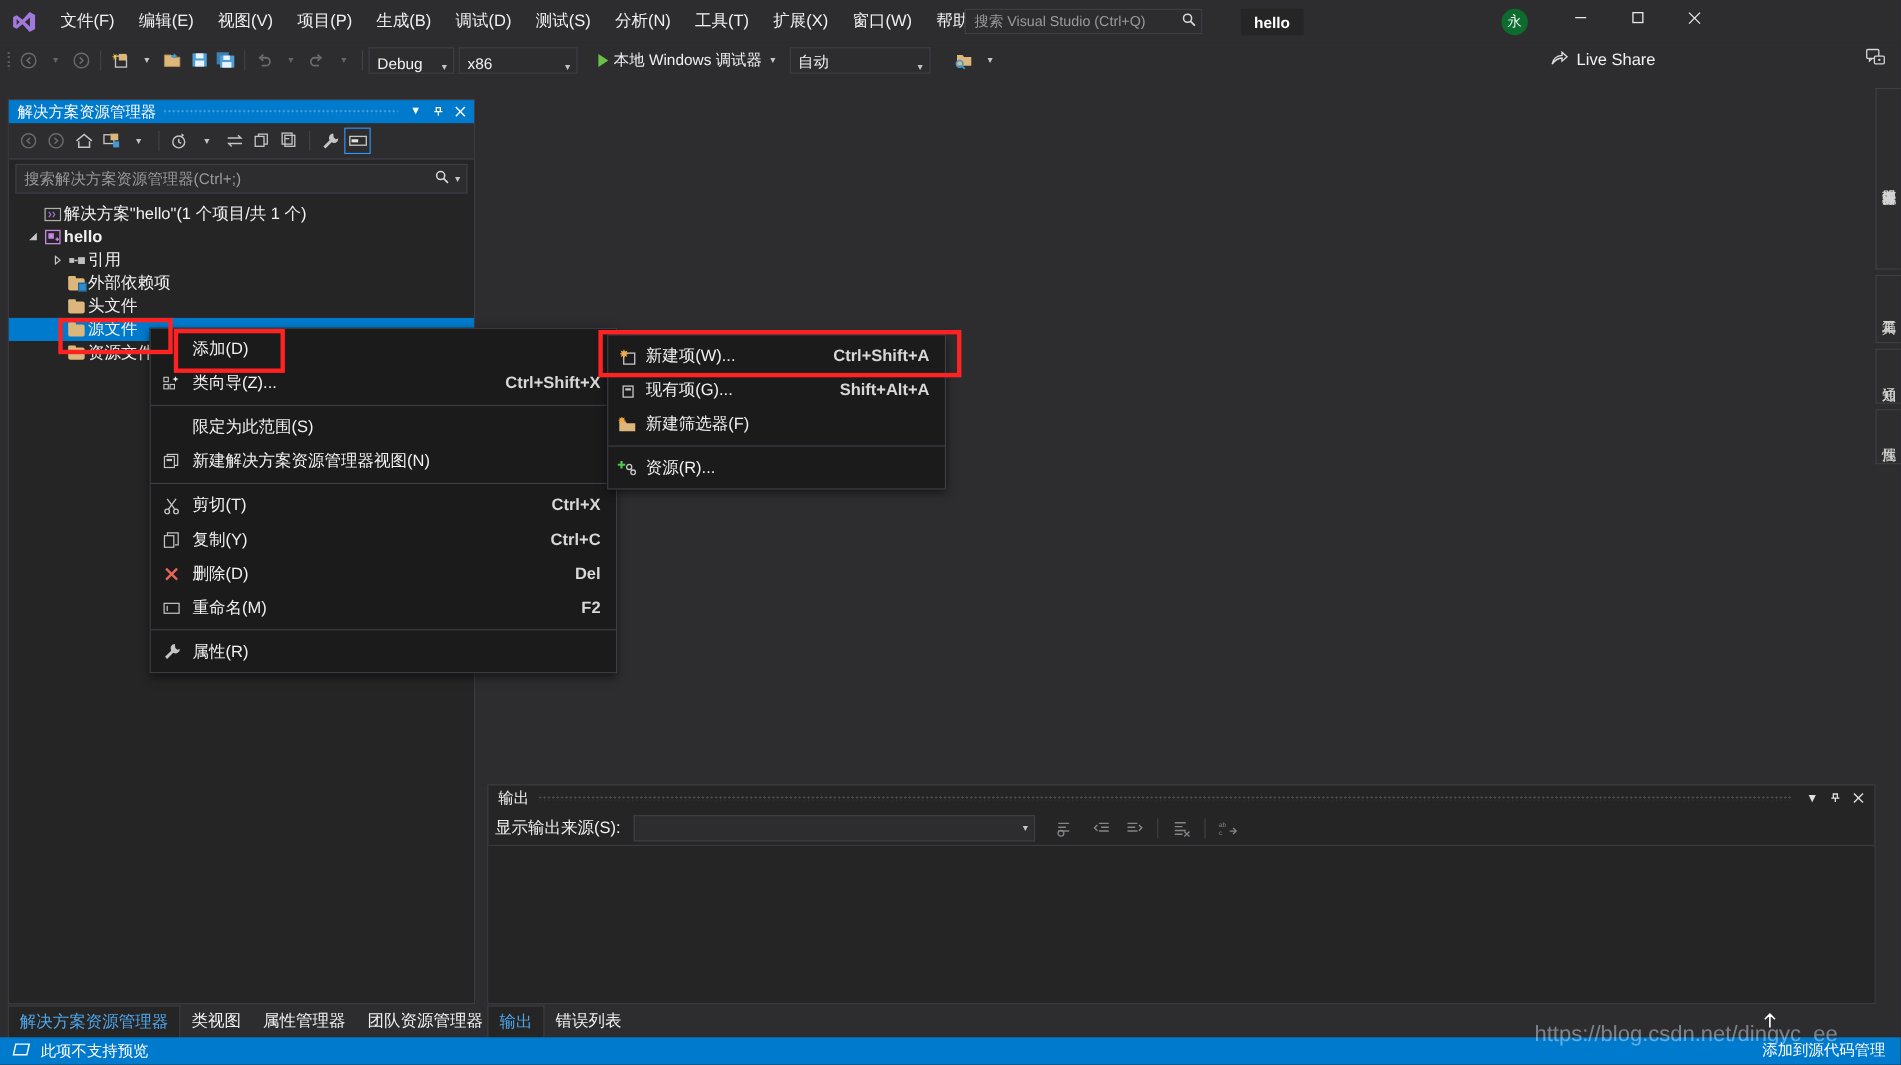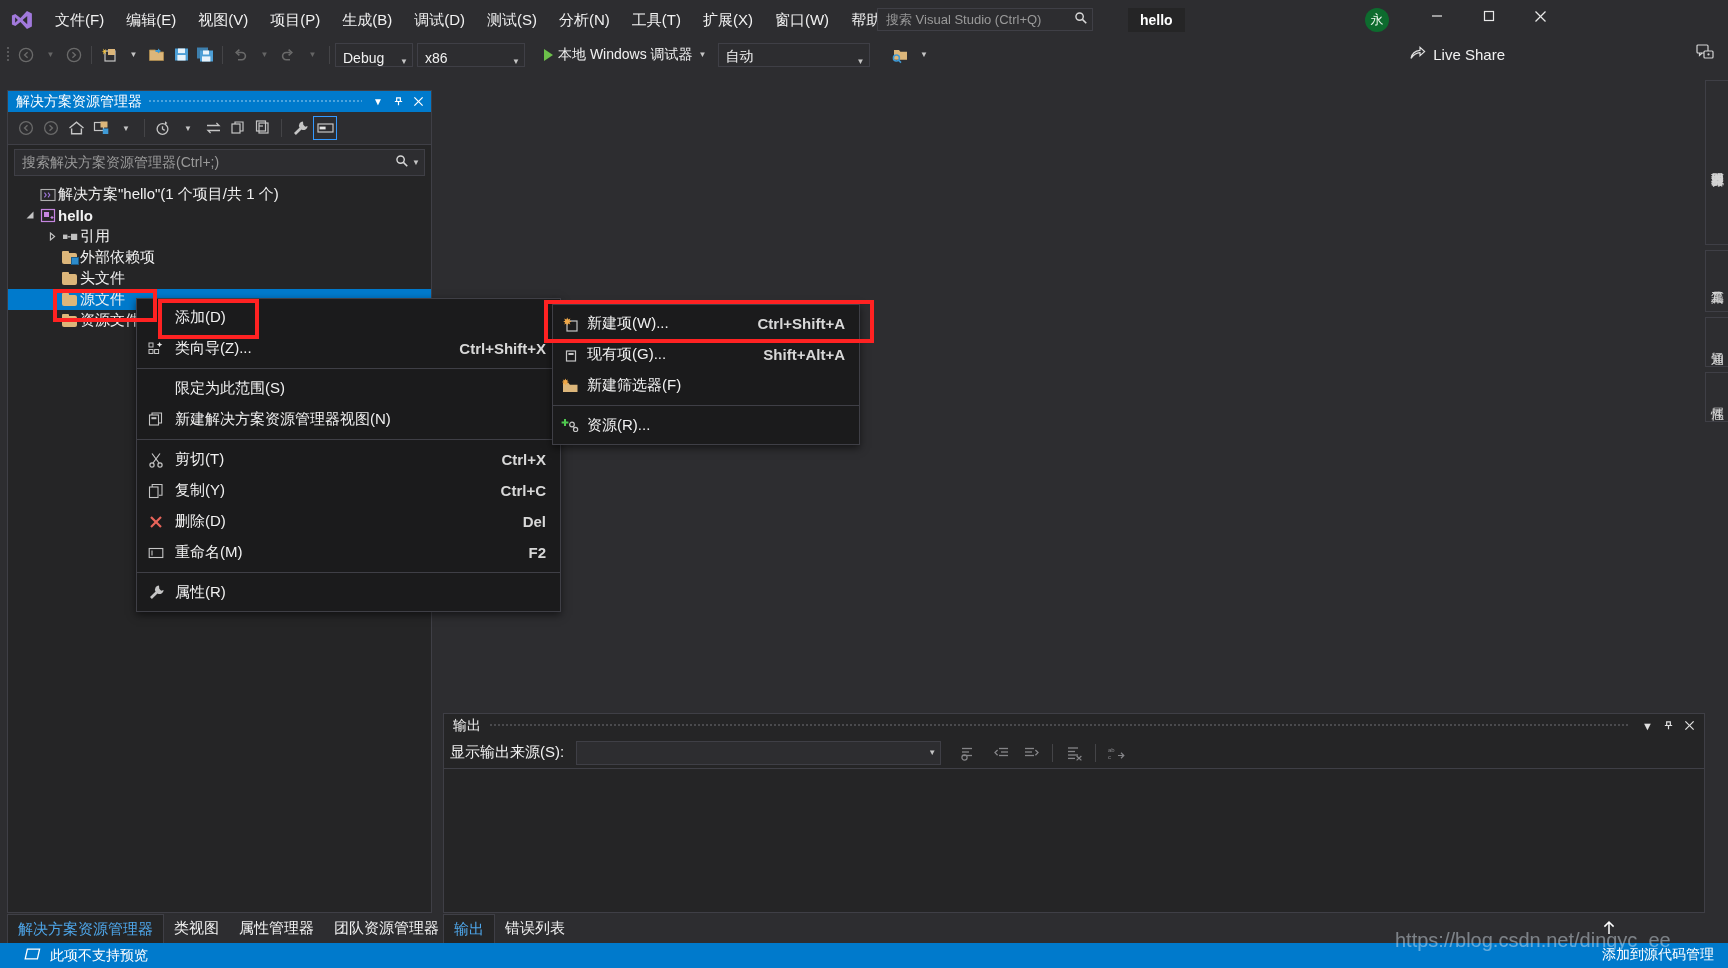"自动" div.combo { width: 152px -> 128px }
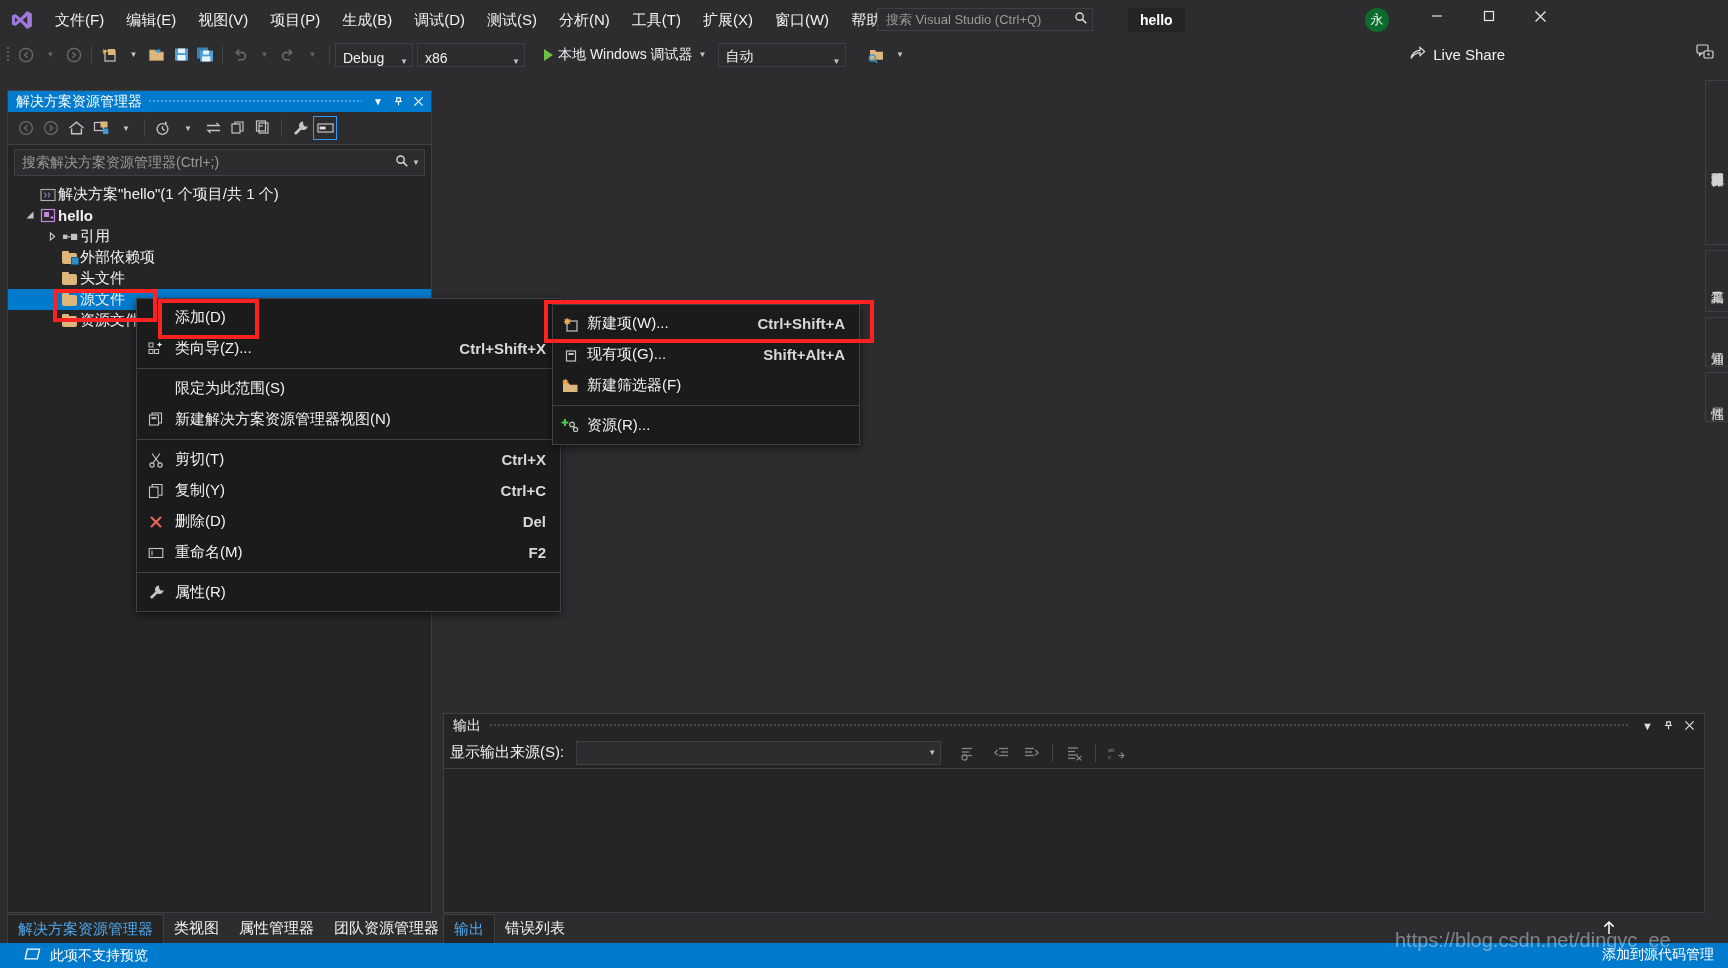"此项不支持预览" .status-left { padding-left: 24px -> 11px }
